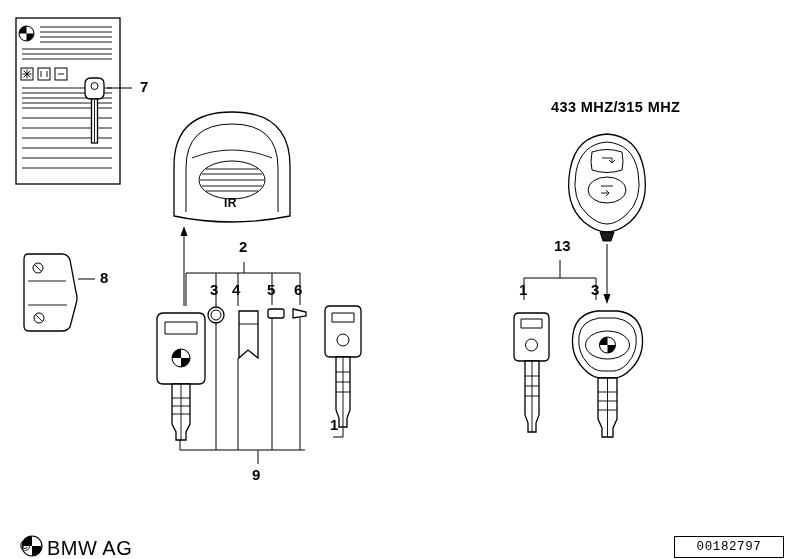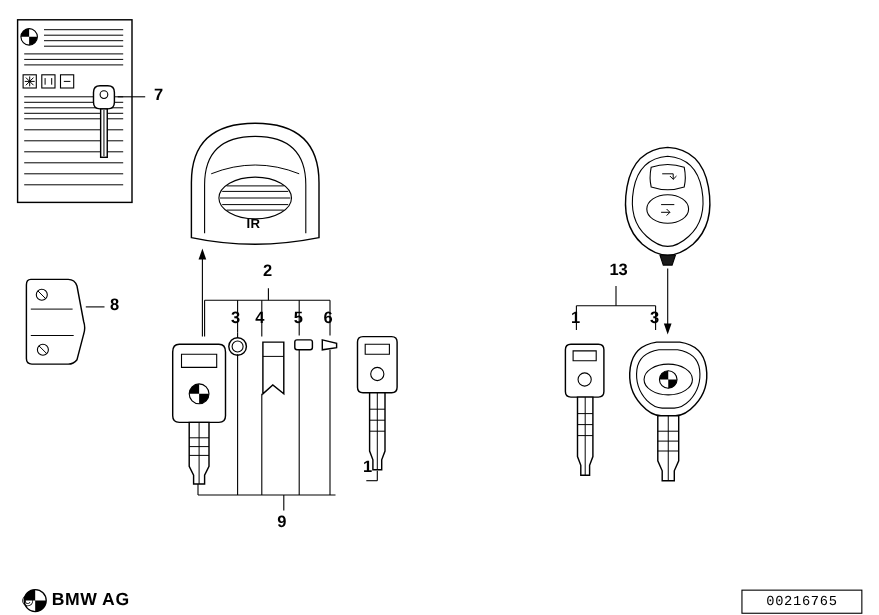"433 MHZ/315 MHZ" div.title433 { html: none -> <div>433 MHZ/315 MHZ</div> }
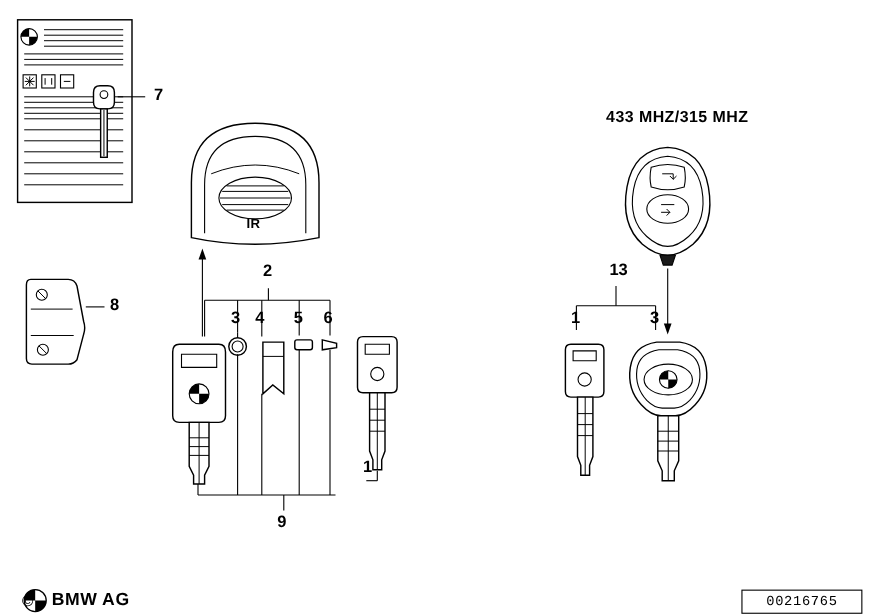"BMW AG" .footer-text { font-size: 16px -> 20px; font-weight: bold -> normal }
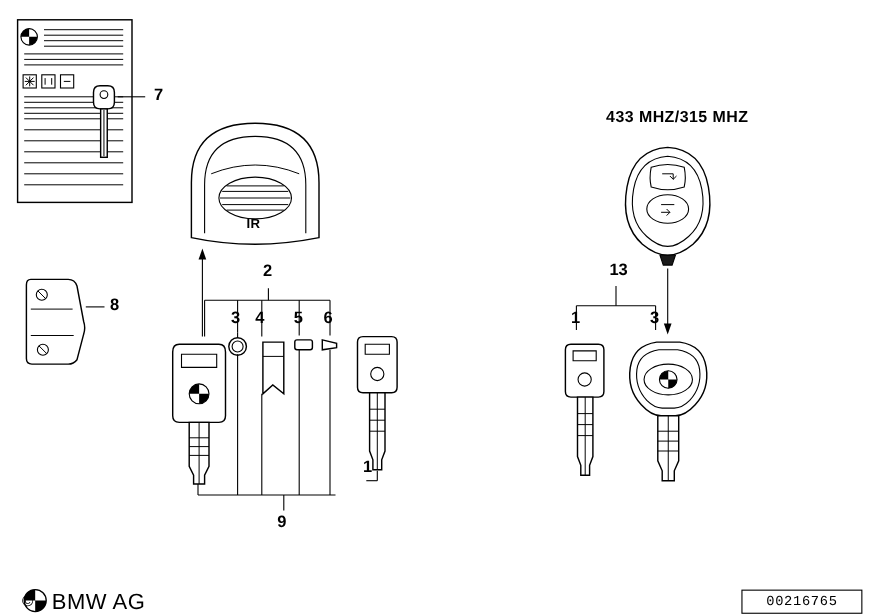"00216765" div.partno-box { text: 00216765 -> 00182797 }
